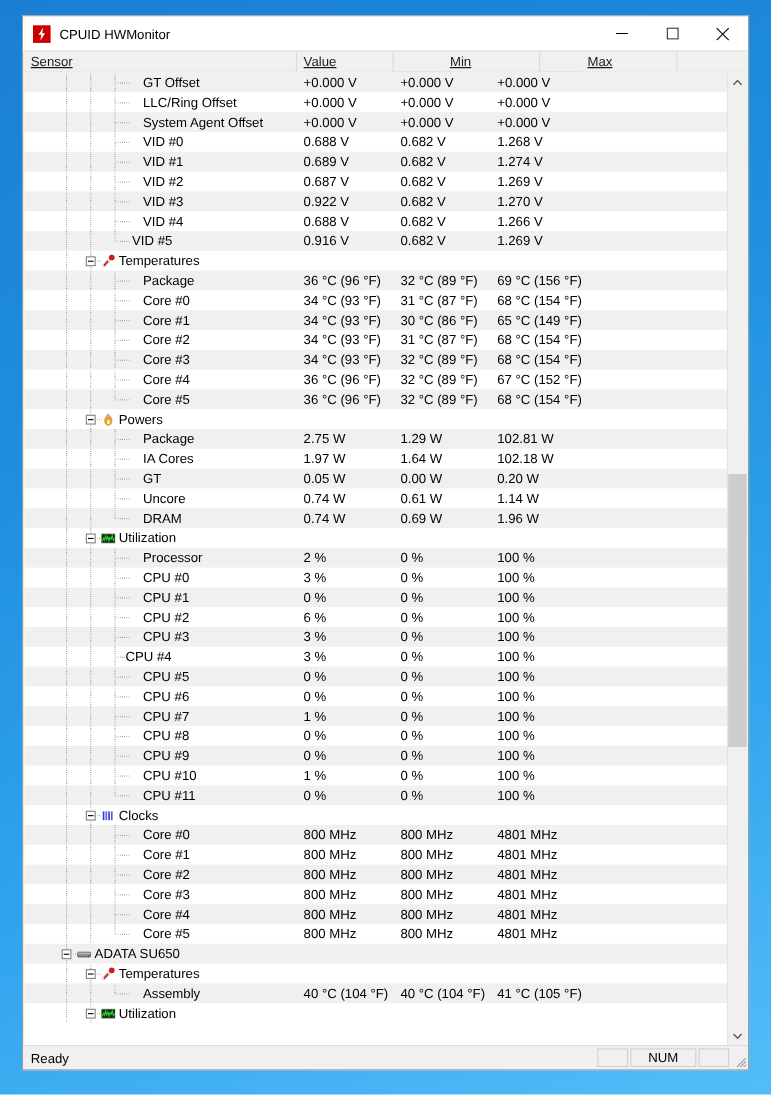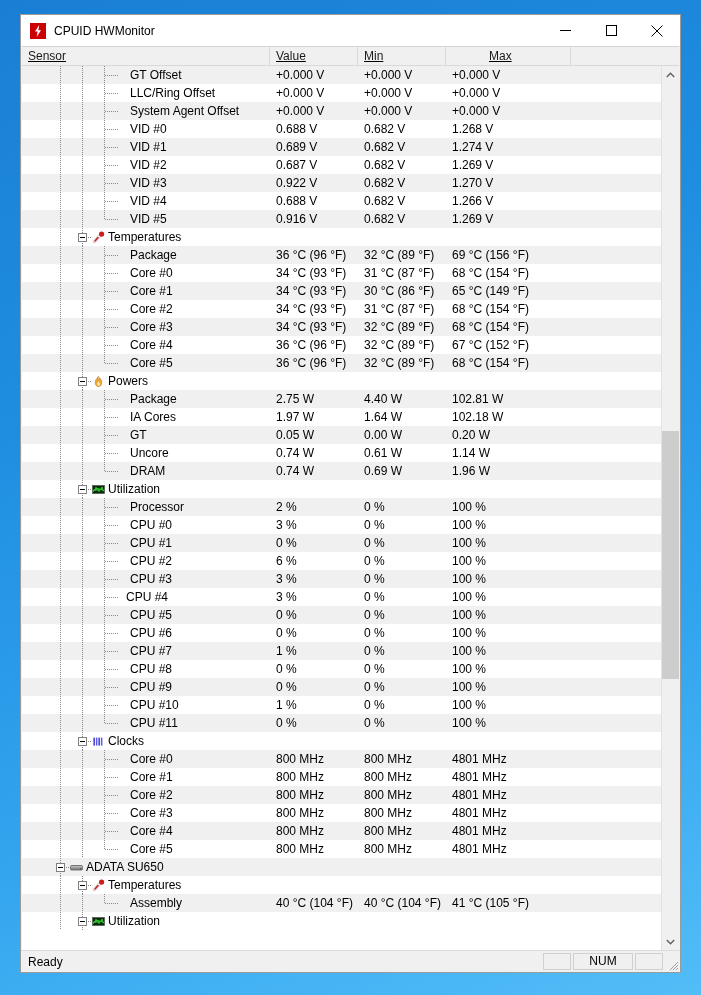"Min" .h-min { margin-left: none -> 45px }
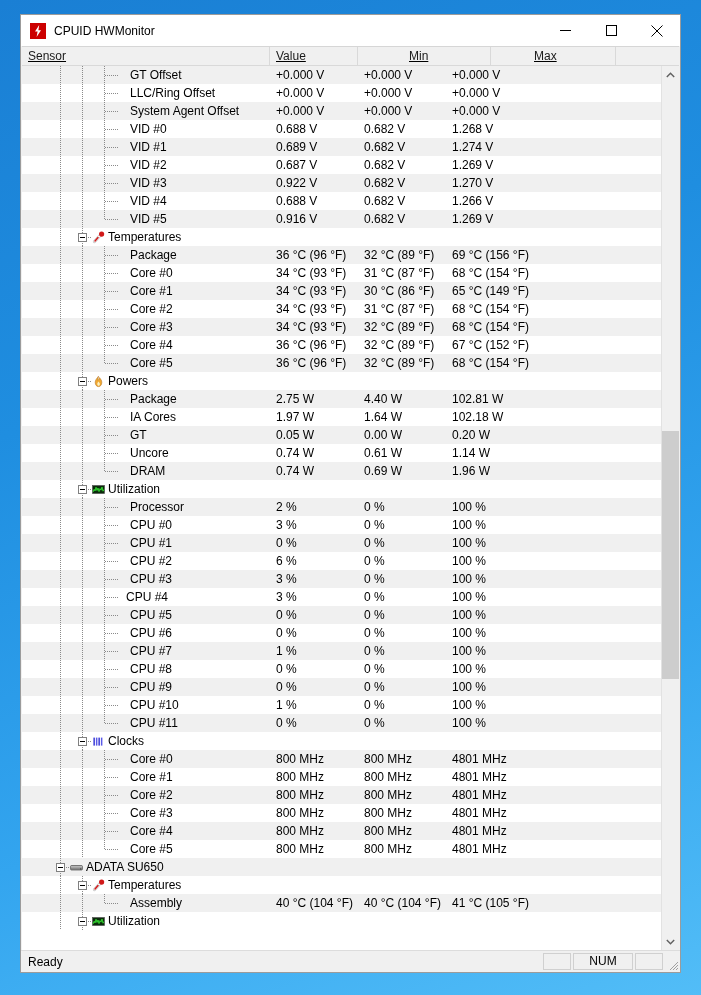"VID #5" div.label { left: 108px -> 98px }
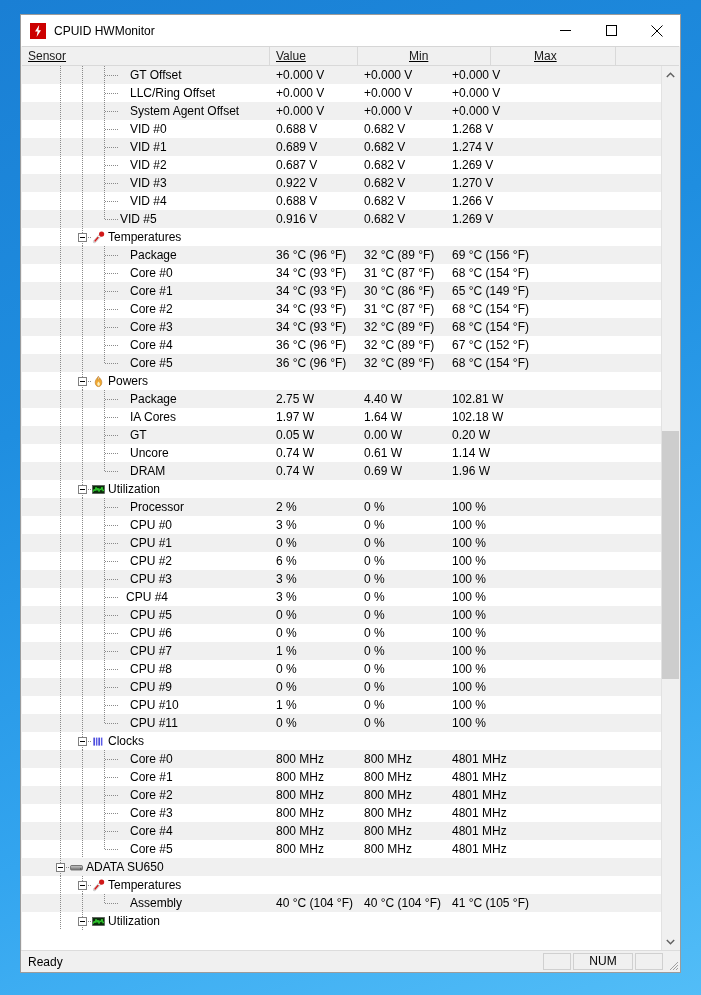"4.40 W" div.cell-v { text: 4.40 -> 1.29 }
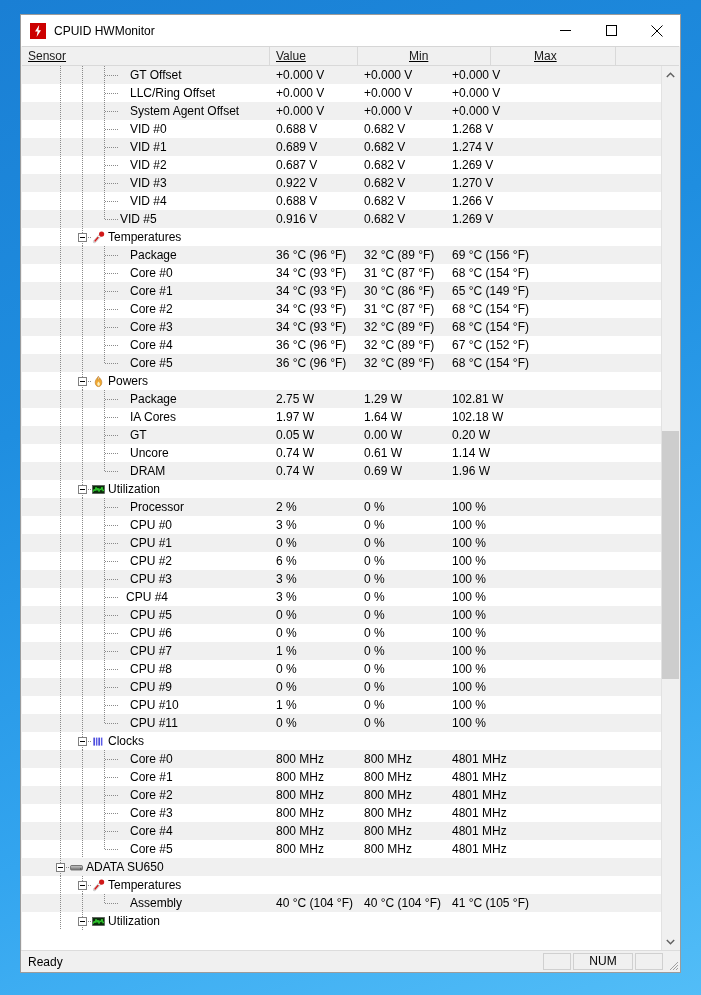"CPU #4" div.label { left: 104px -> 92px }
